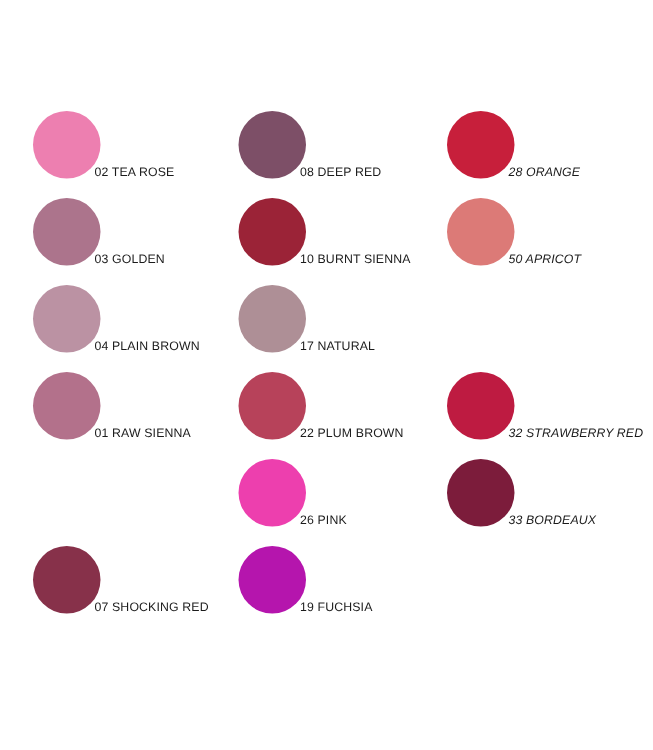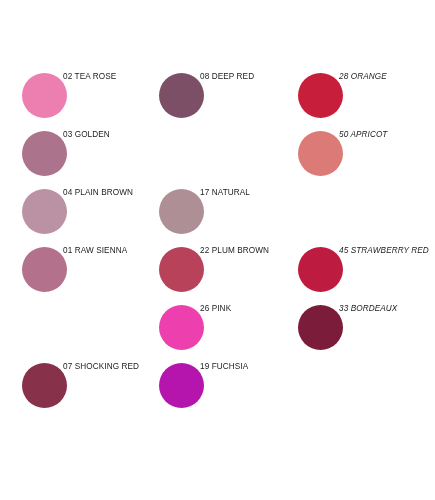"02 TEA ROSE" .swatch-row { align-items: flex-start -> flex-end }
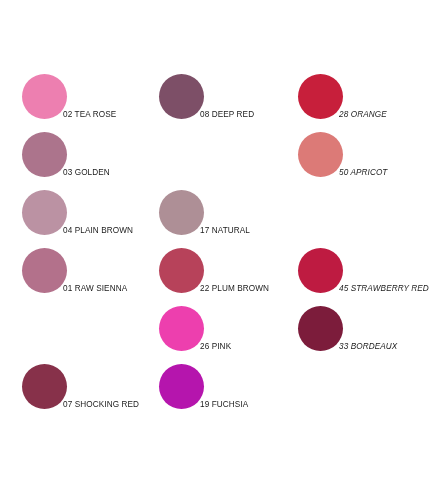"10 BURNT SIENNA" div.swatch-row { html: none -> <div> <span></span> <span>10 BURNT SIENNA</span> </div> }
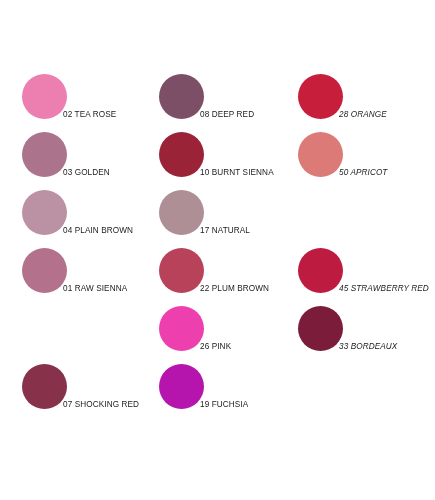"45 STRAWBERRY RED" span.swatch-label { text: 45 -> 32 }
